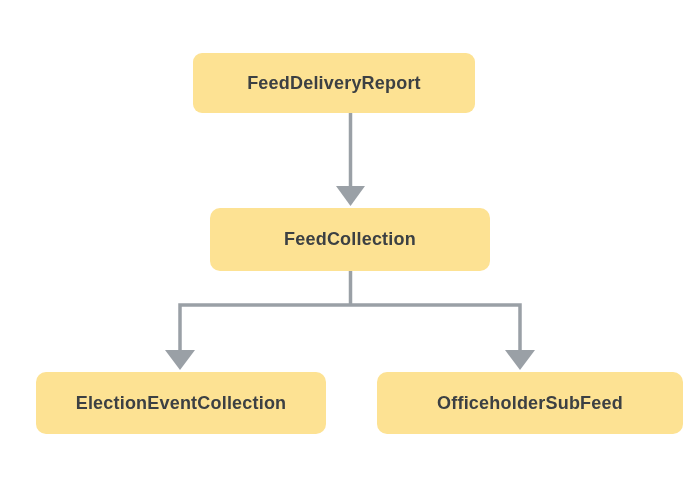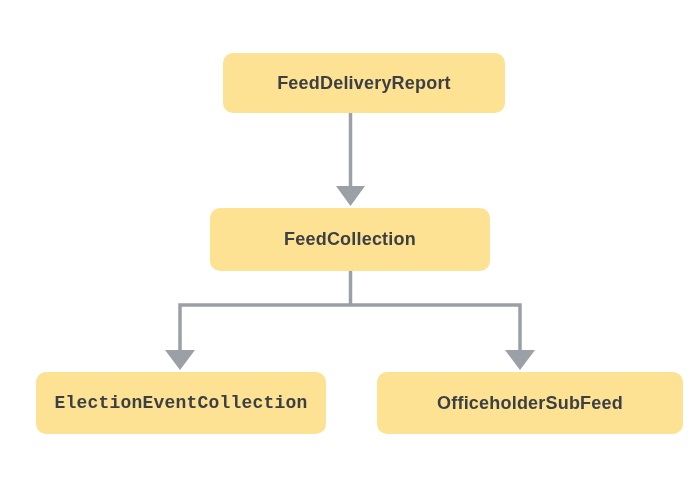"FeedDeliveryReport" .node-feed-delivery-report { border-radius: none -> 9px; left: 223px -> 193px }
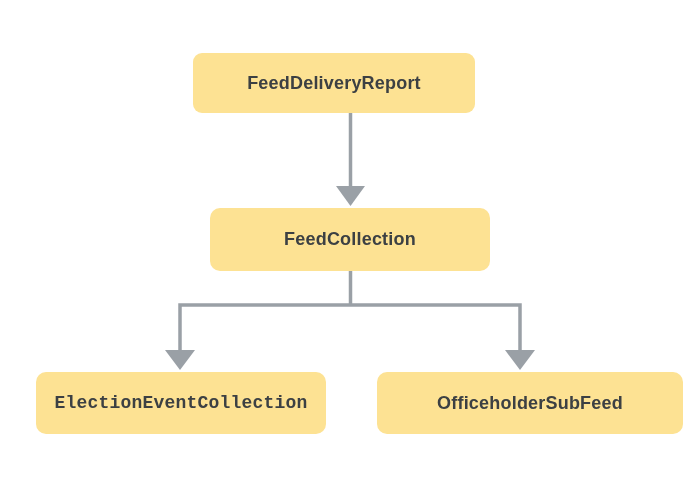"ElectionEventCollection" .node-election-event-collection { font-family: Liberation Mono, monospace -> none }
